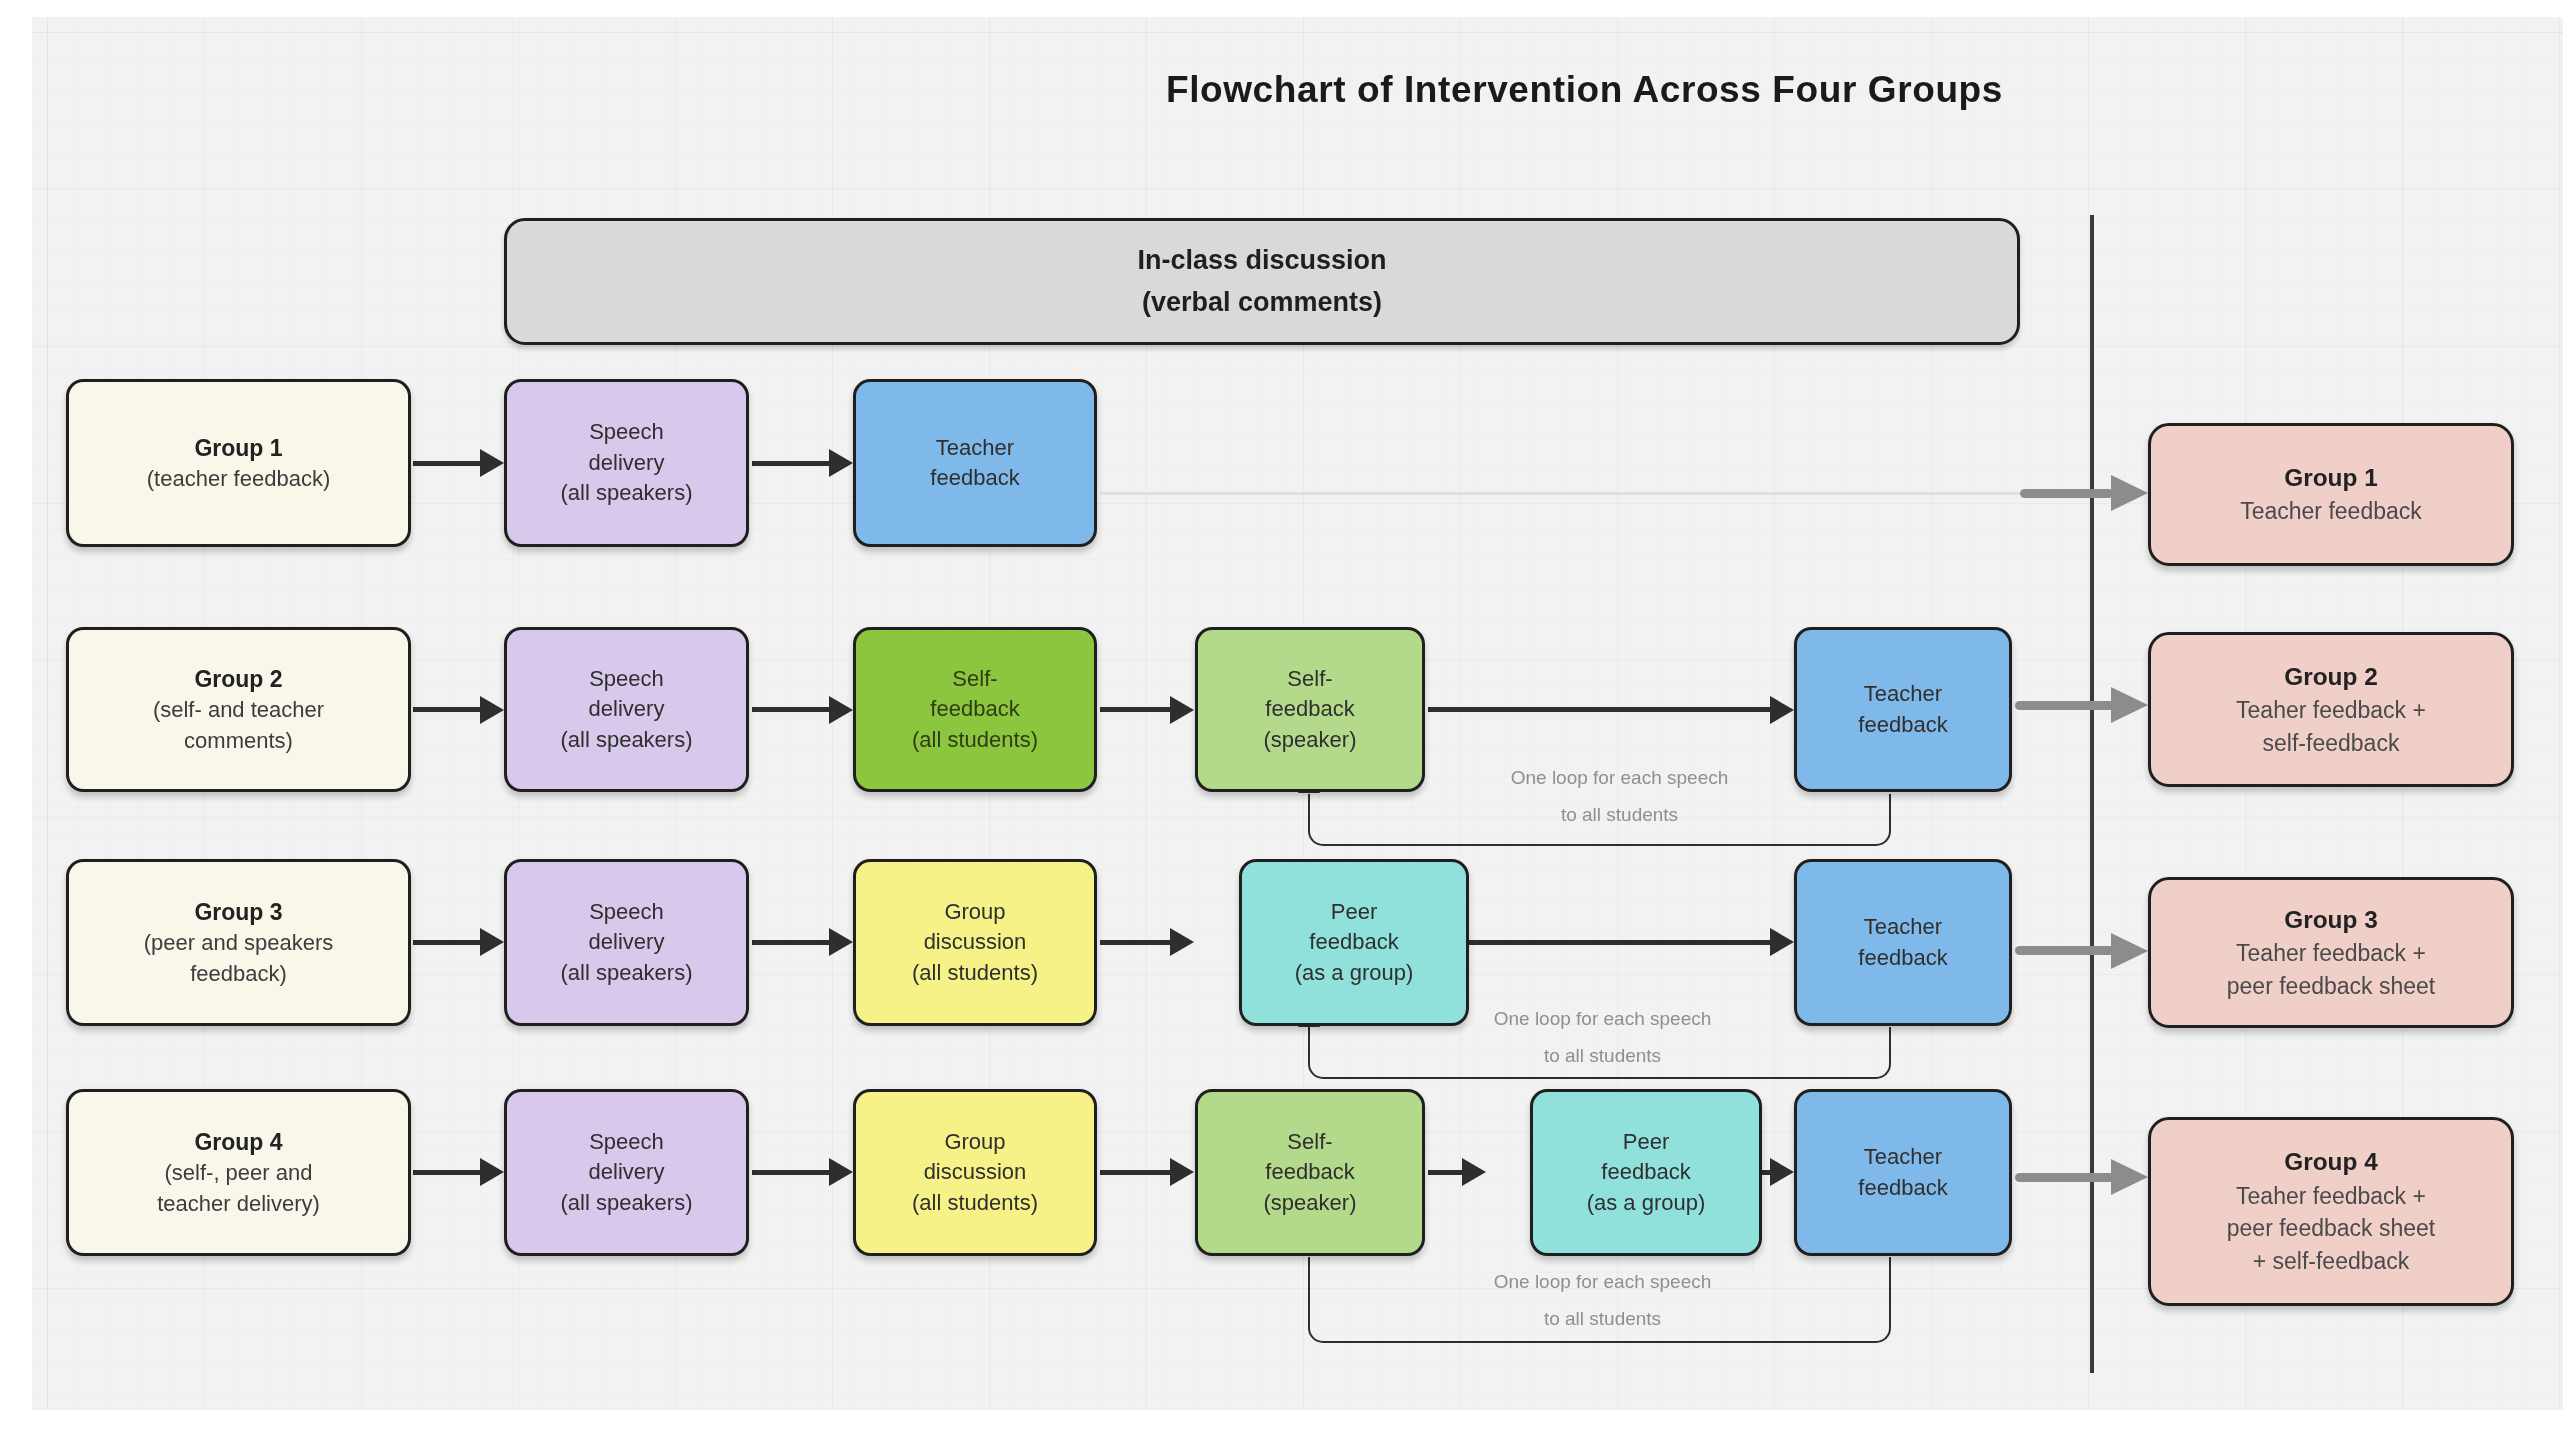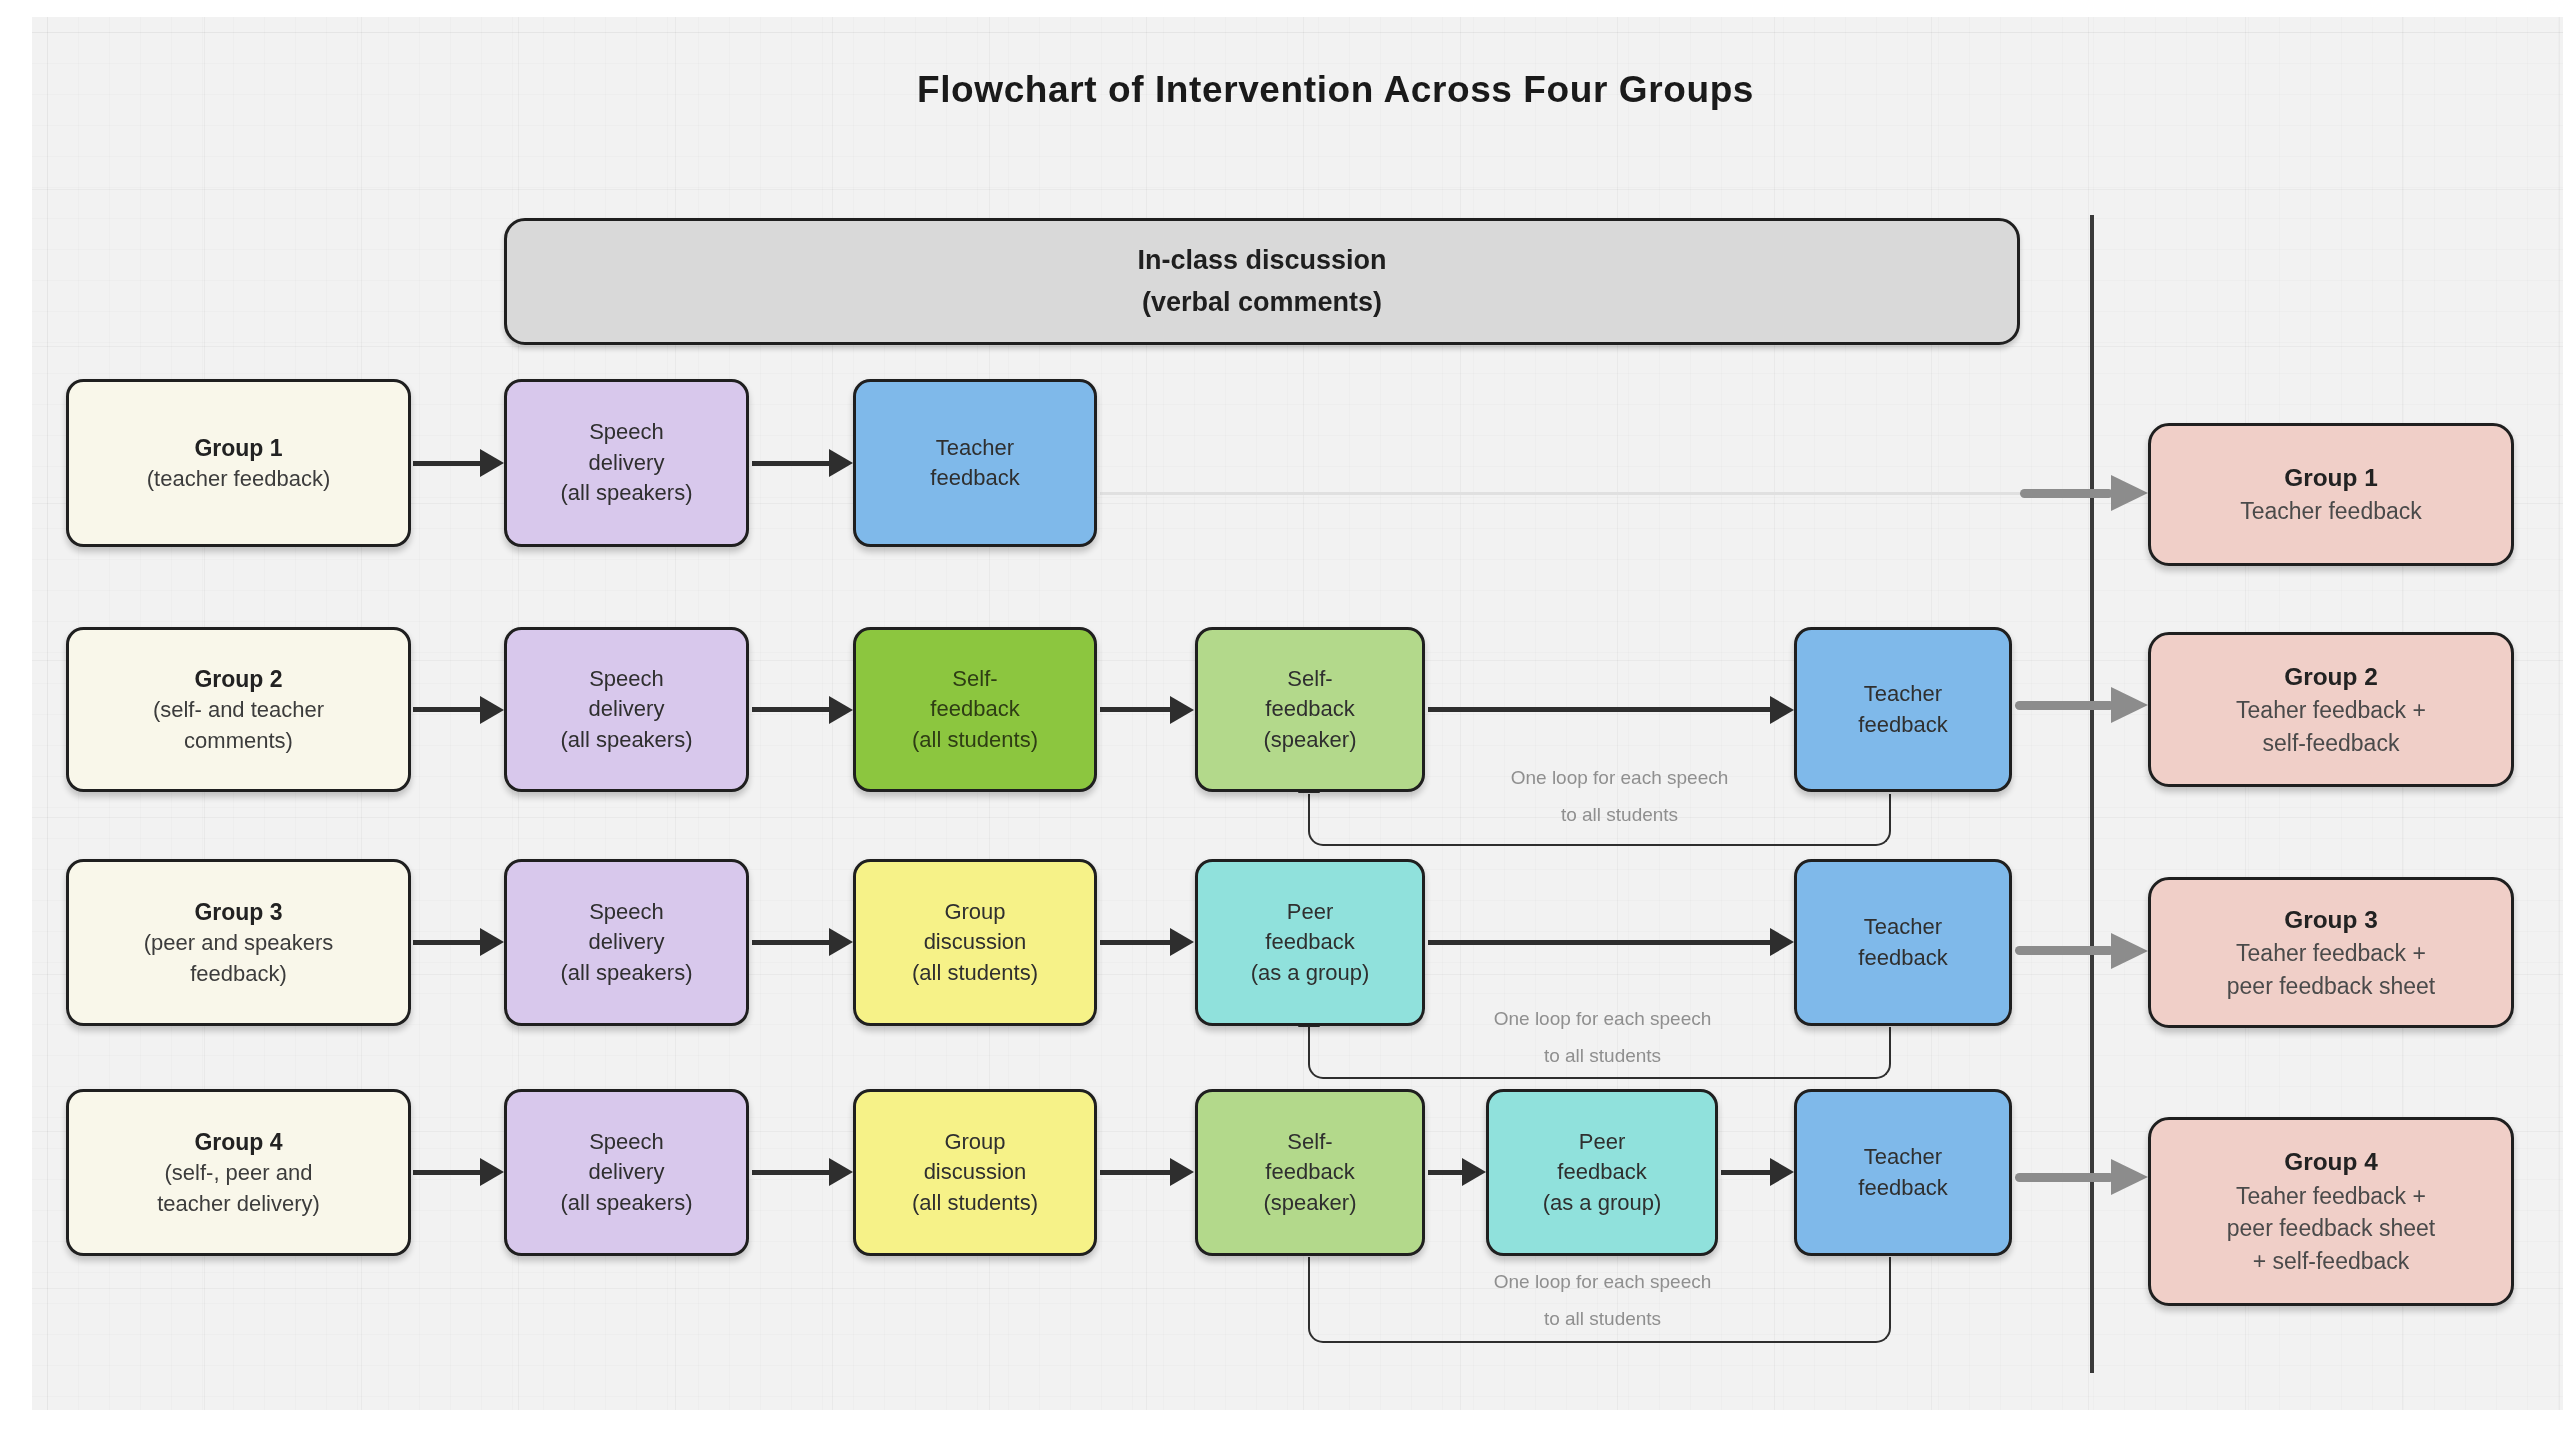"Flowchart of Intervention Across Four" .title { text-align: center -> right }
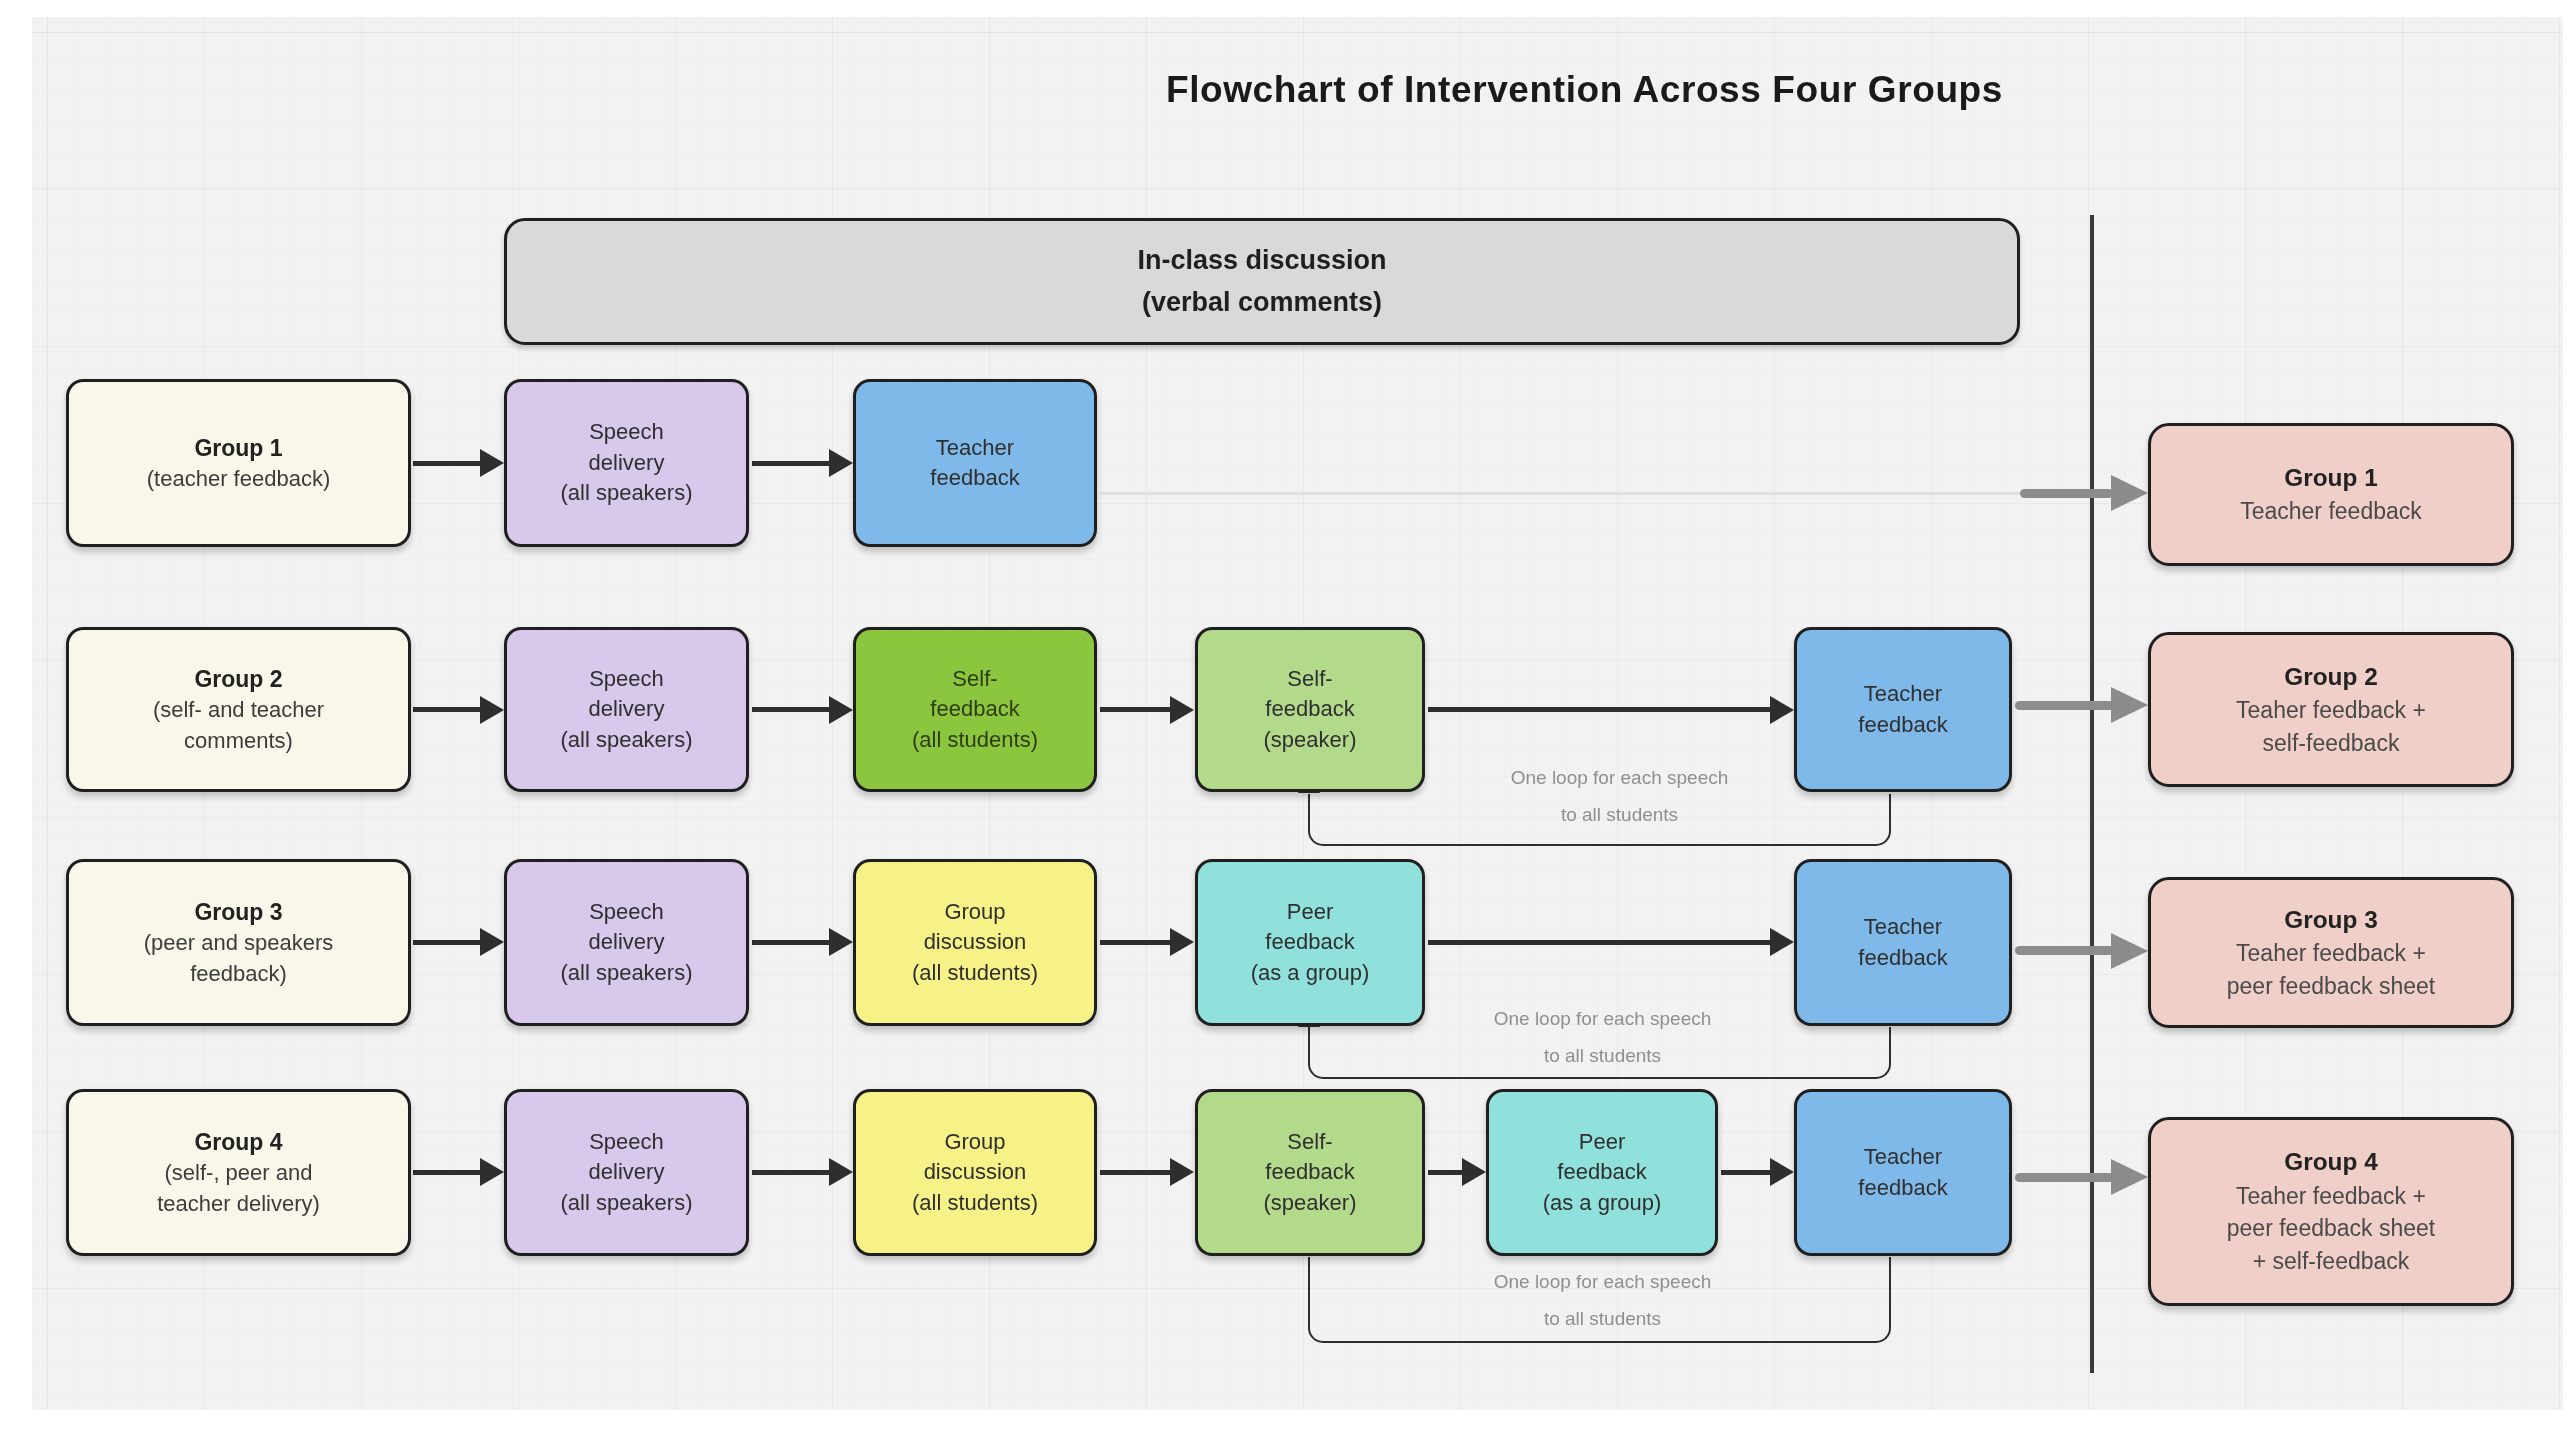"Peer" .teal { margin-left: none -> 44px }
